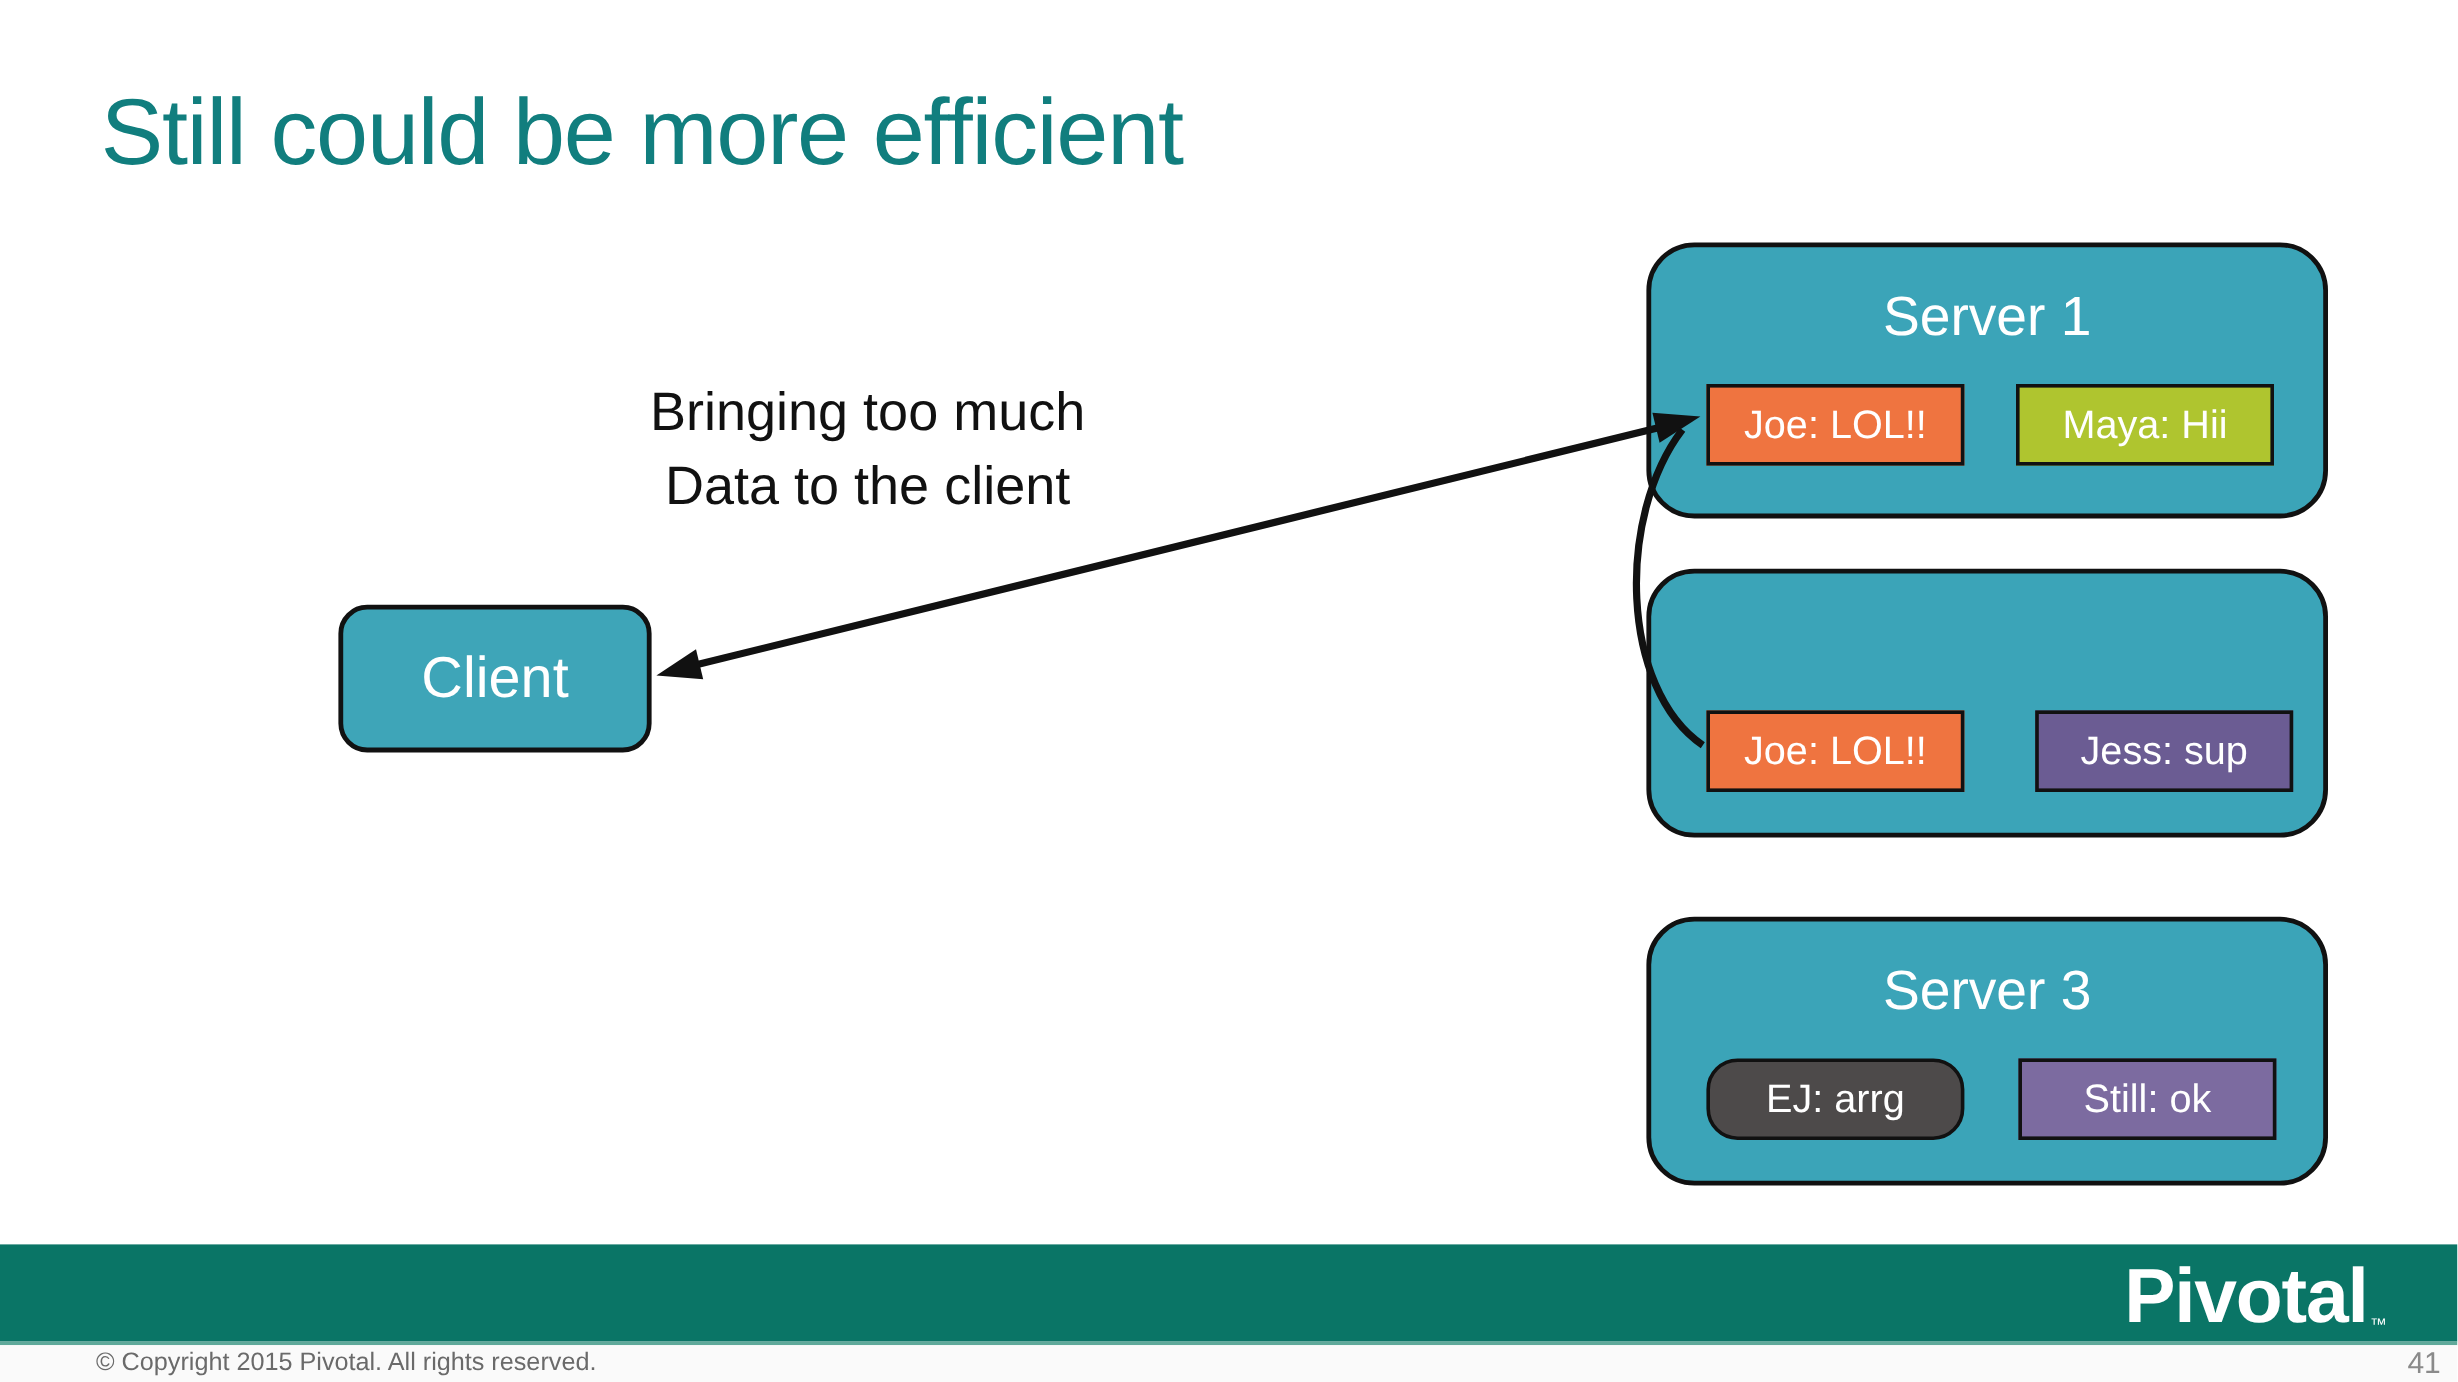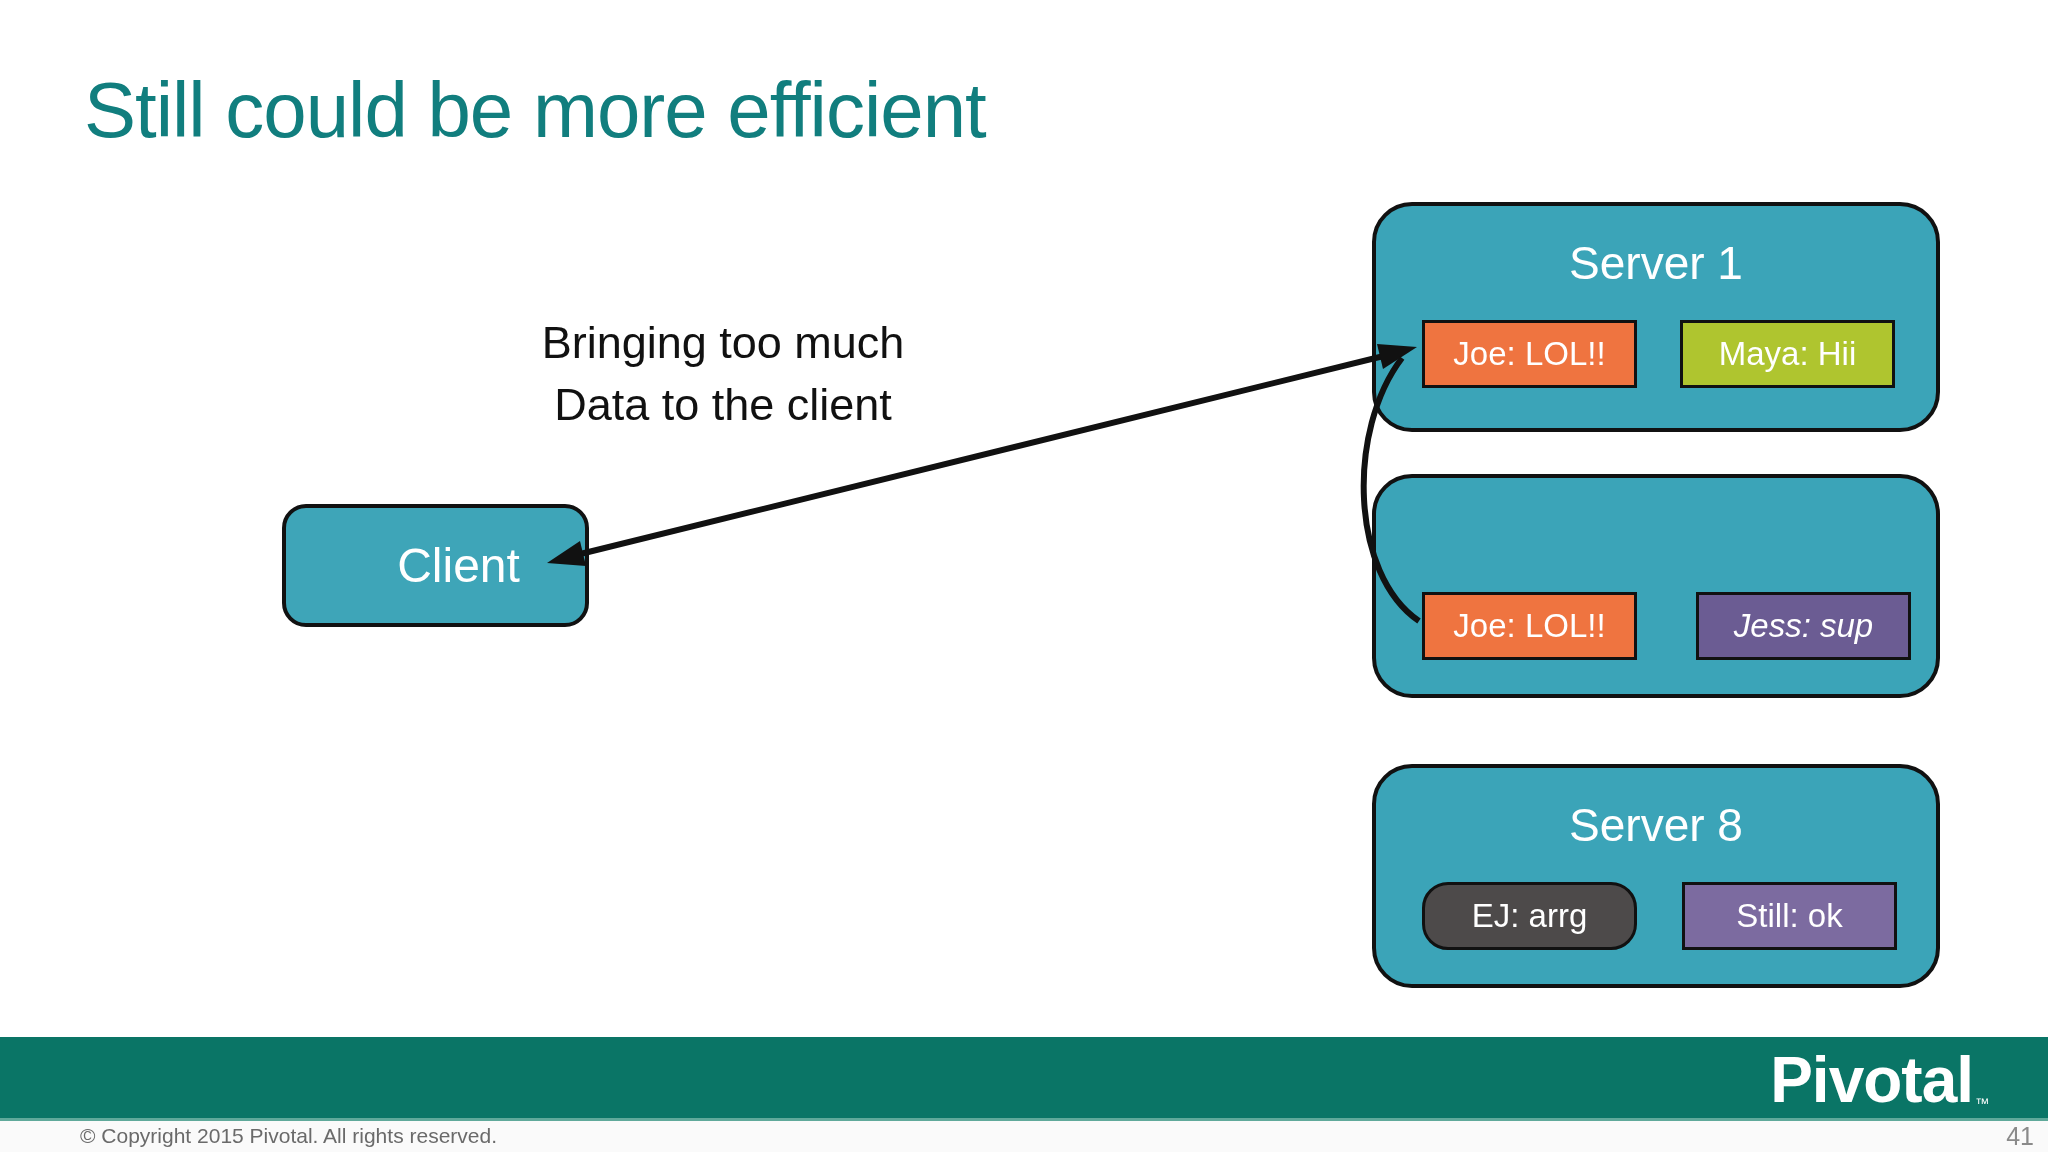"Client" .client-box { padding-left: 46px -> none }
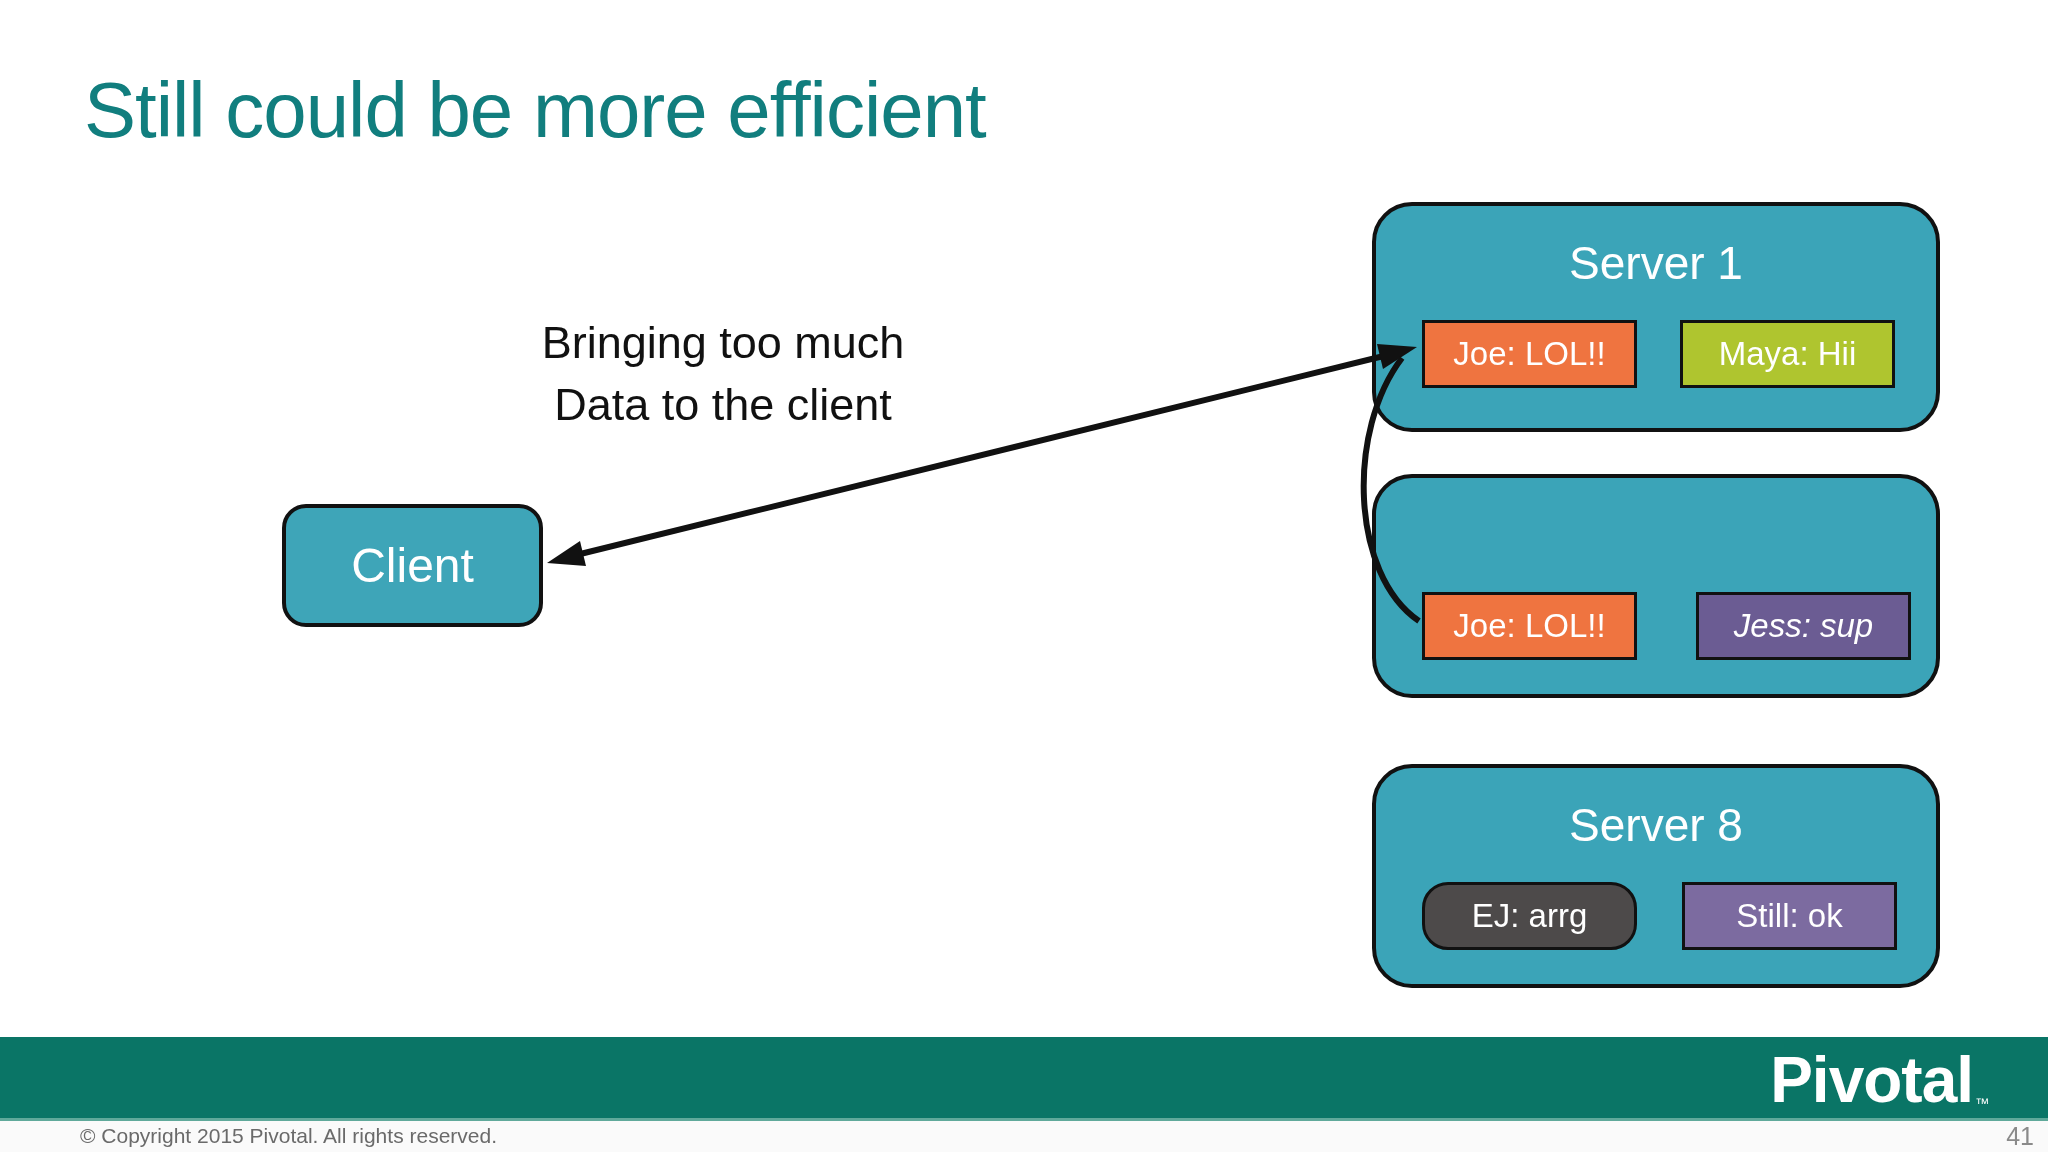"Jess: sup" div.chip { font-style: italic -> none }
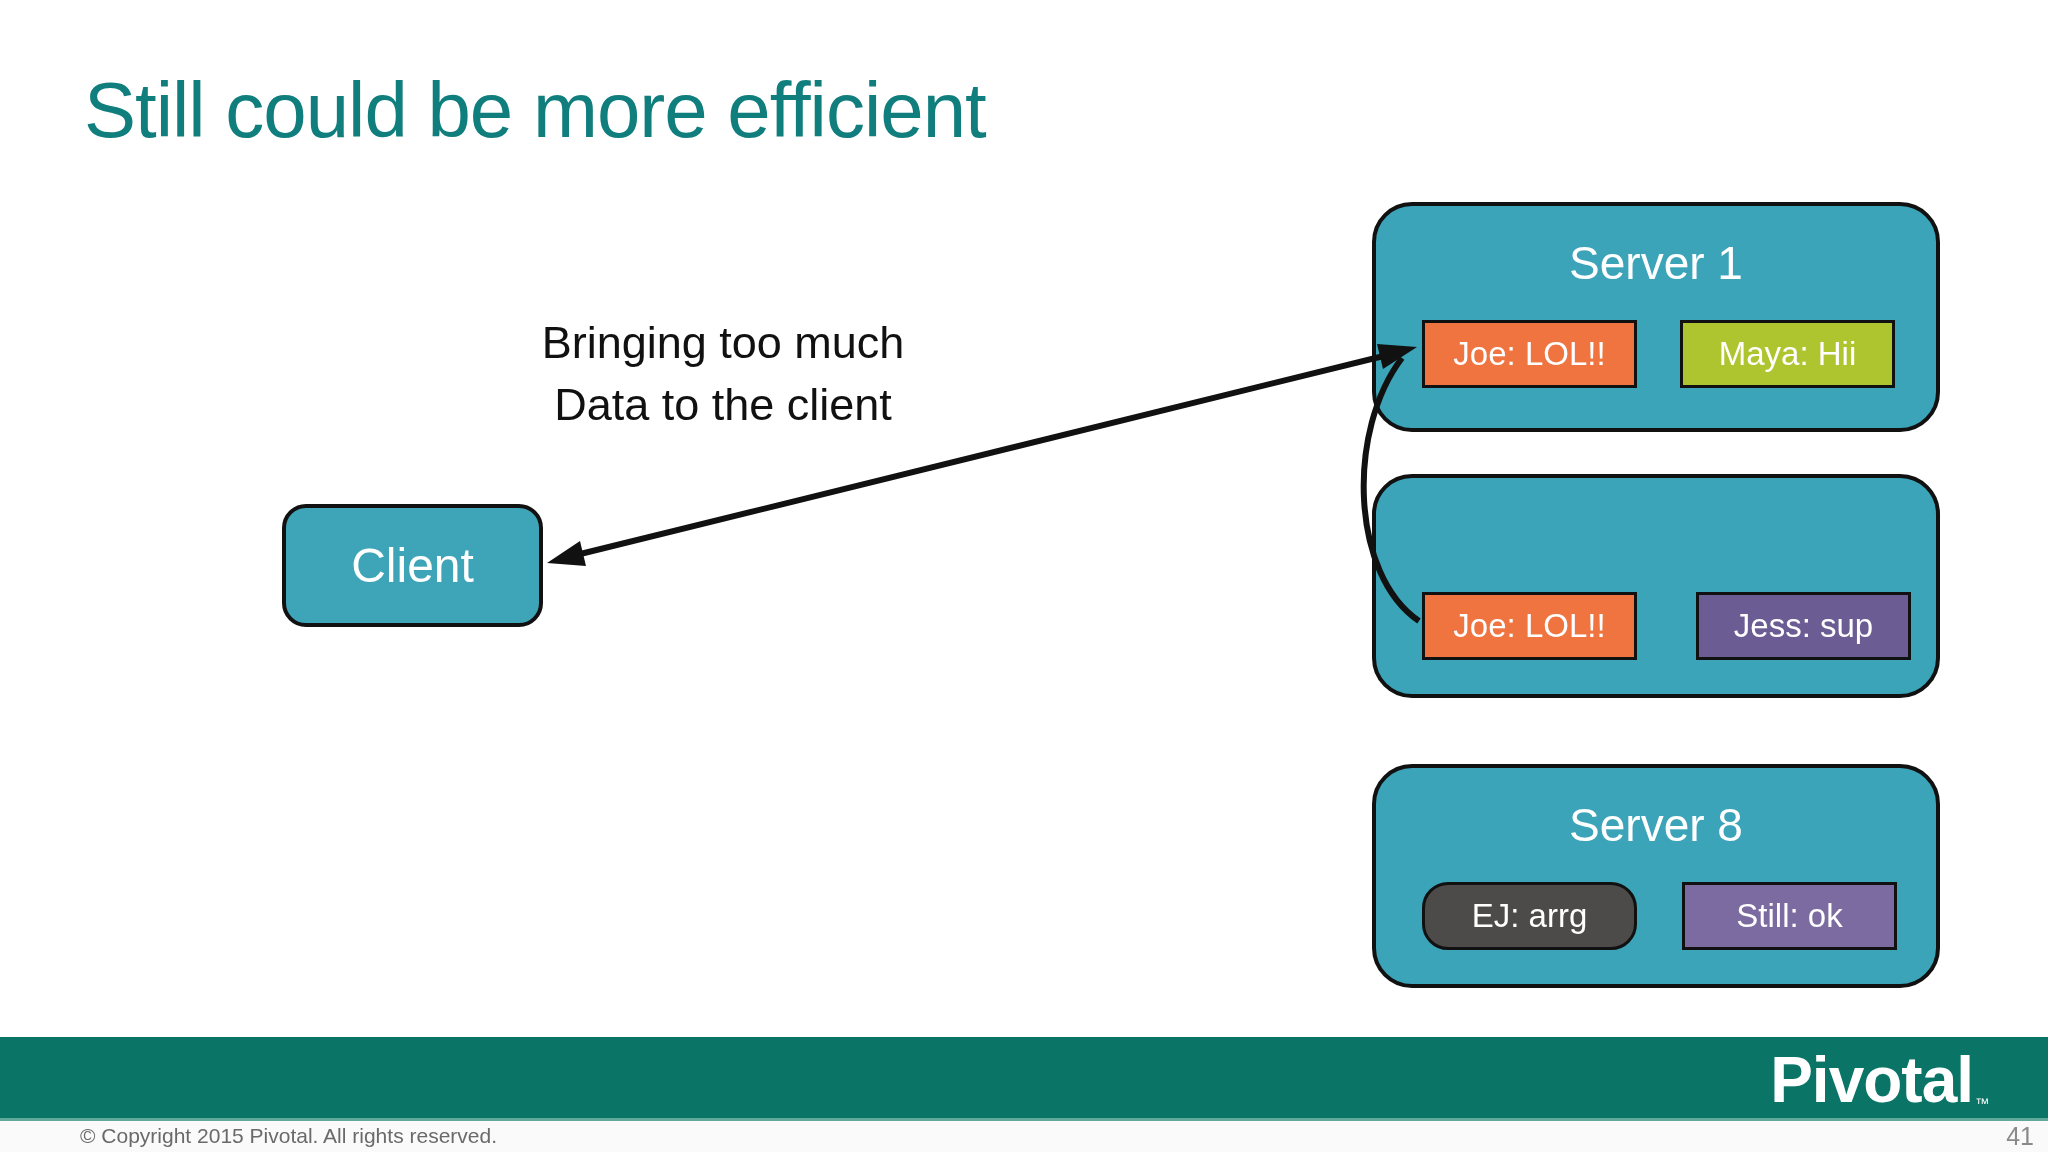"Server 8" div.server-title { text: 8 -> 3 }
